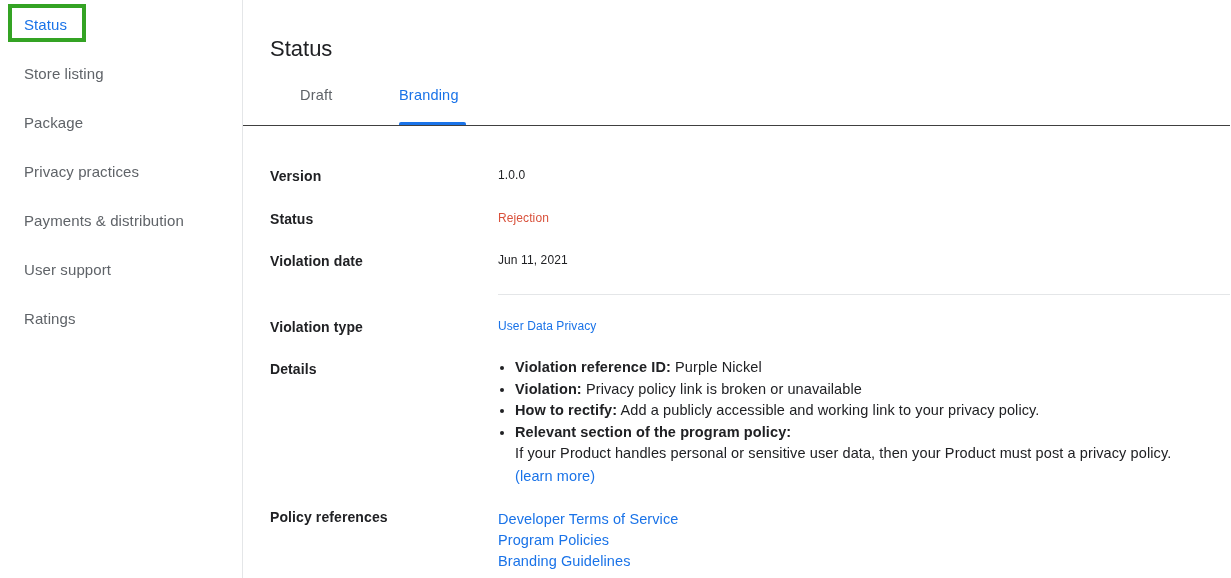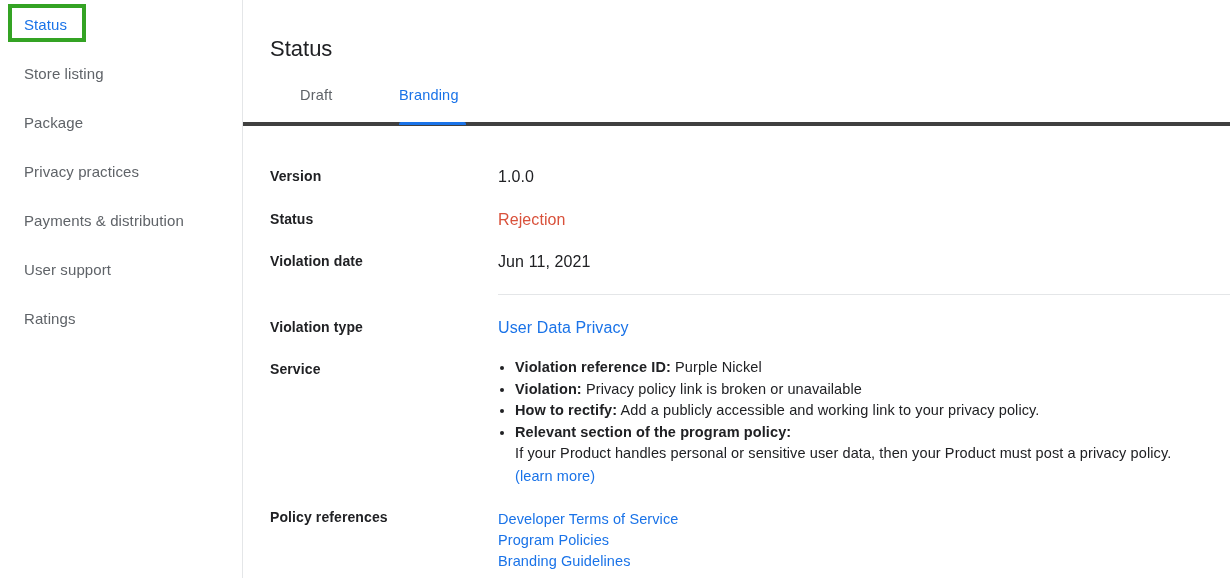"Draft" .tabs { border-bottom: 4px solid #404040 -> 1px solid #404040 }
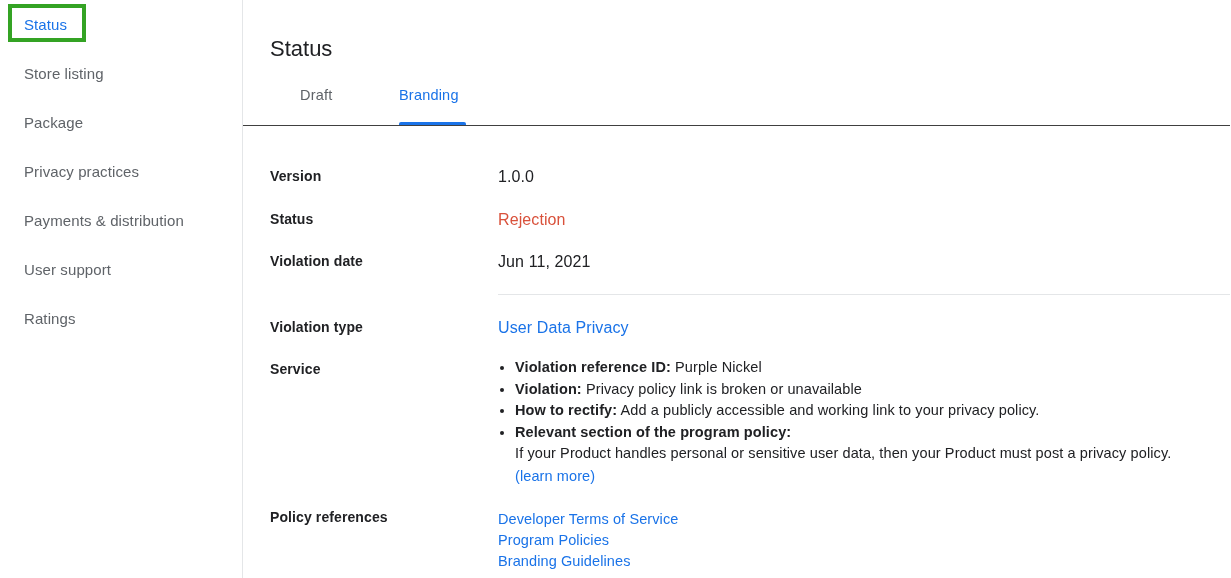"1.0.0" .row-value { font-size: 16px -> 12px }
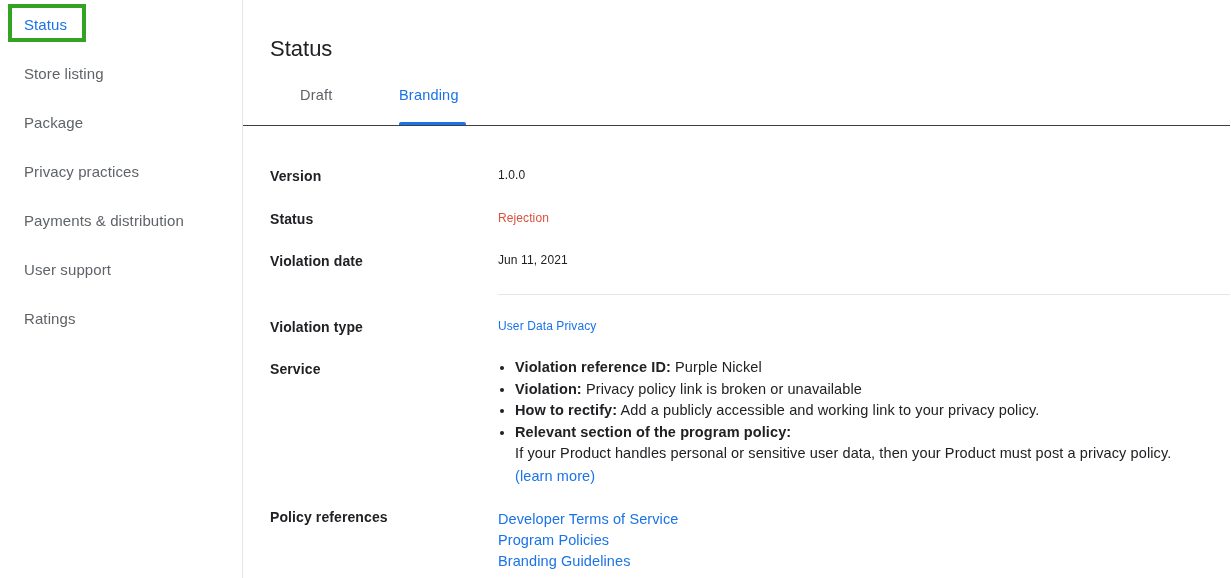"Service" div.row-label { text: Service -> Details }
